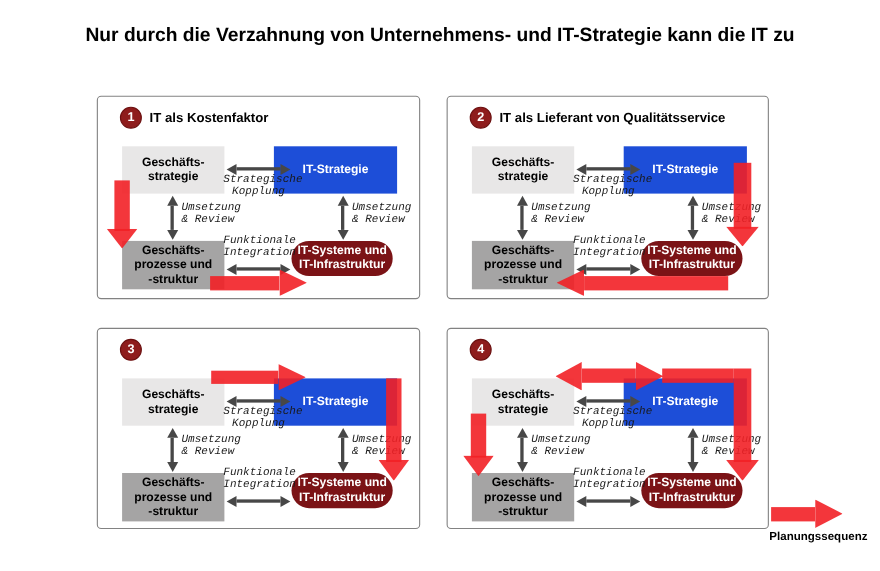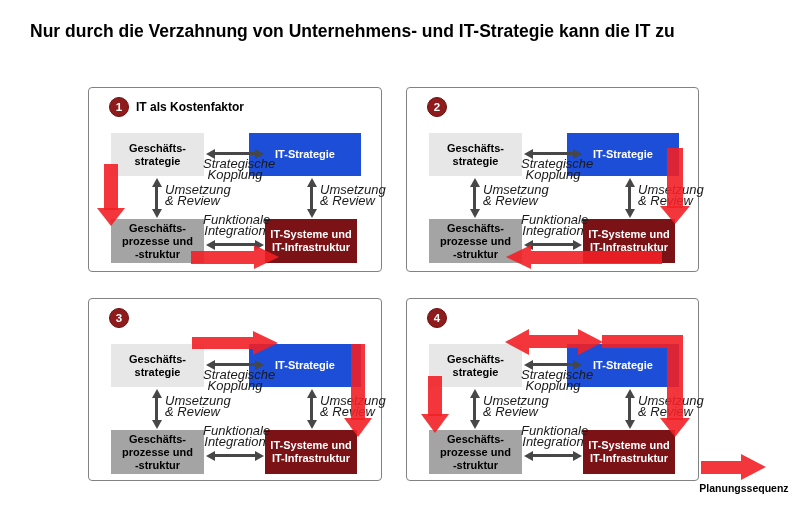"Nur durch die Verzahnung von" .slide-title { text-align: none -> center }
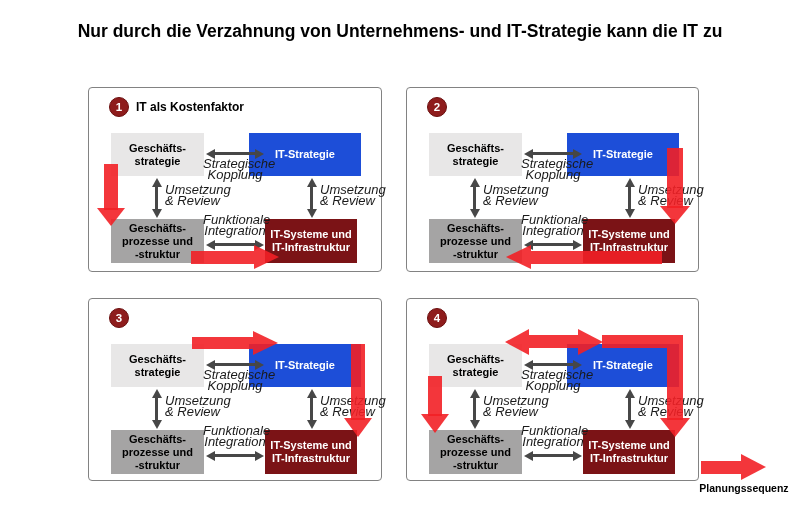"IT als Lieferant von Qualitätsservice" span.qtitle { html: none -> <span>IT als Lieferant von Qualitätsservice</span> }
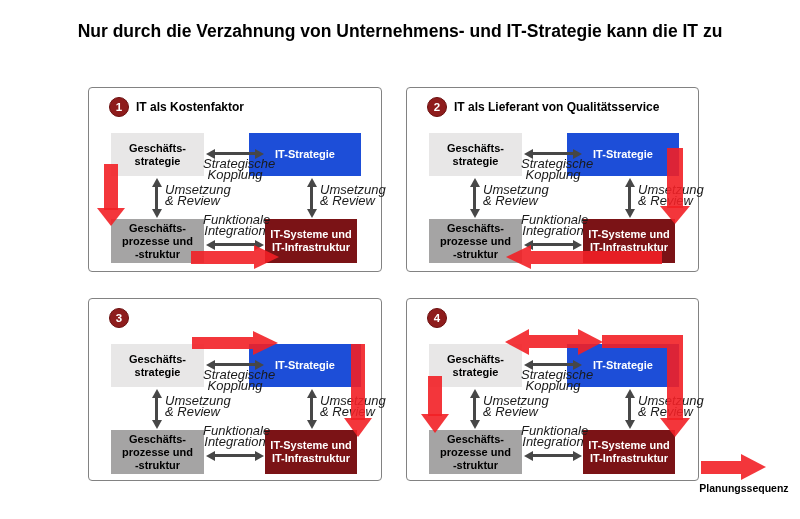"Strategische" .alabel { font-family: none -> Liberation Mono, monospace; font-size: 13px -> 10px }
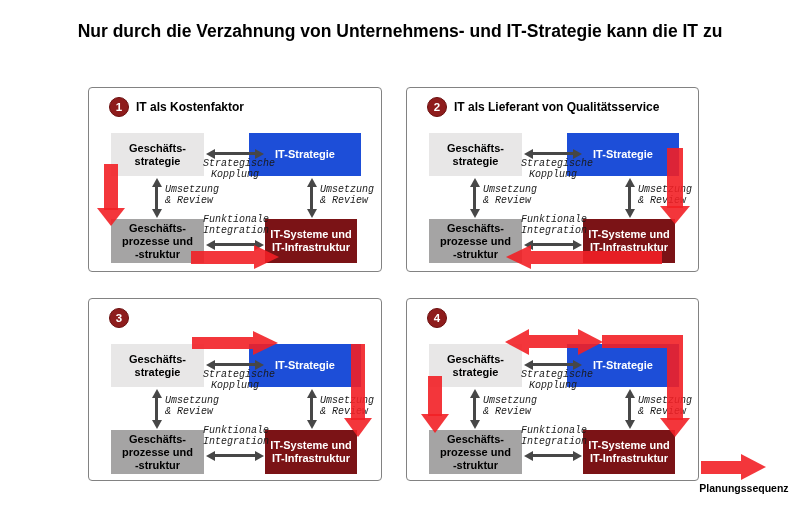"IT-Systeme und" .box.br { border-radius: none -> 16px; height: 44px -> 32px }
